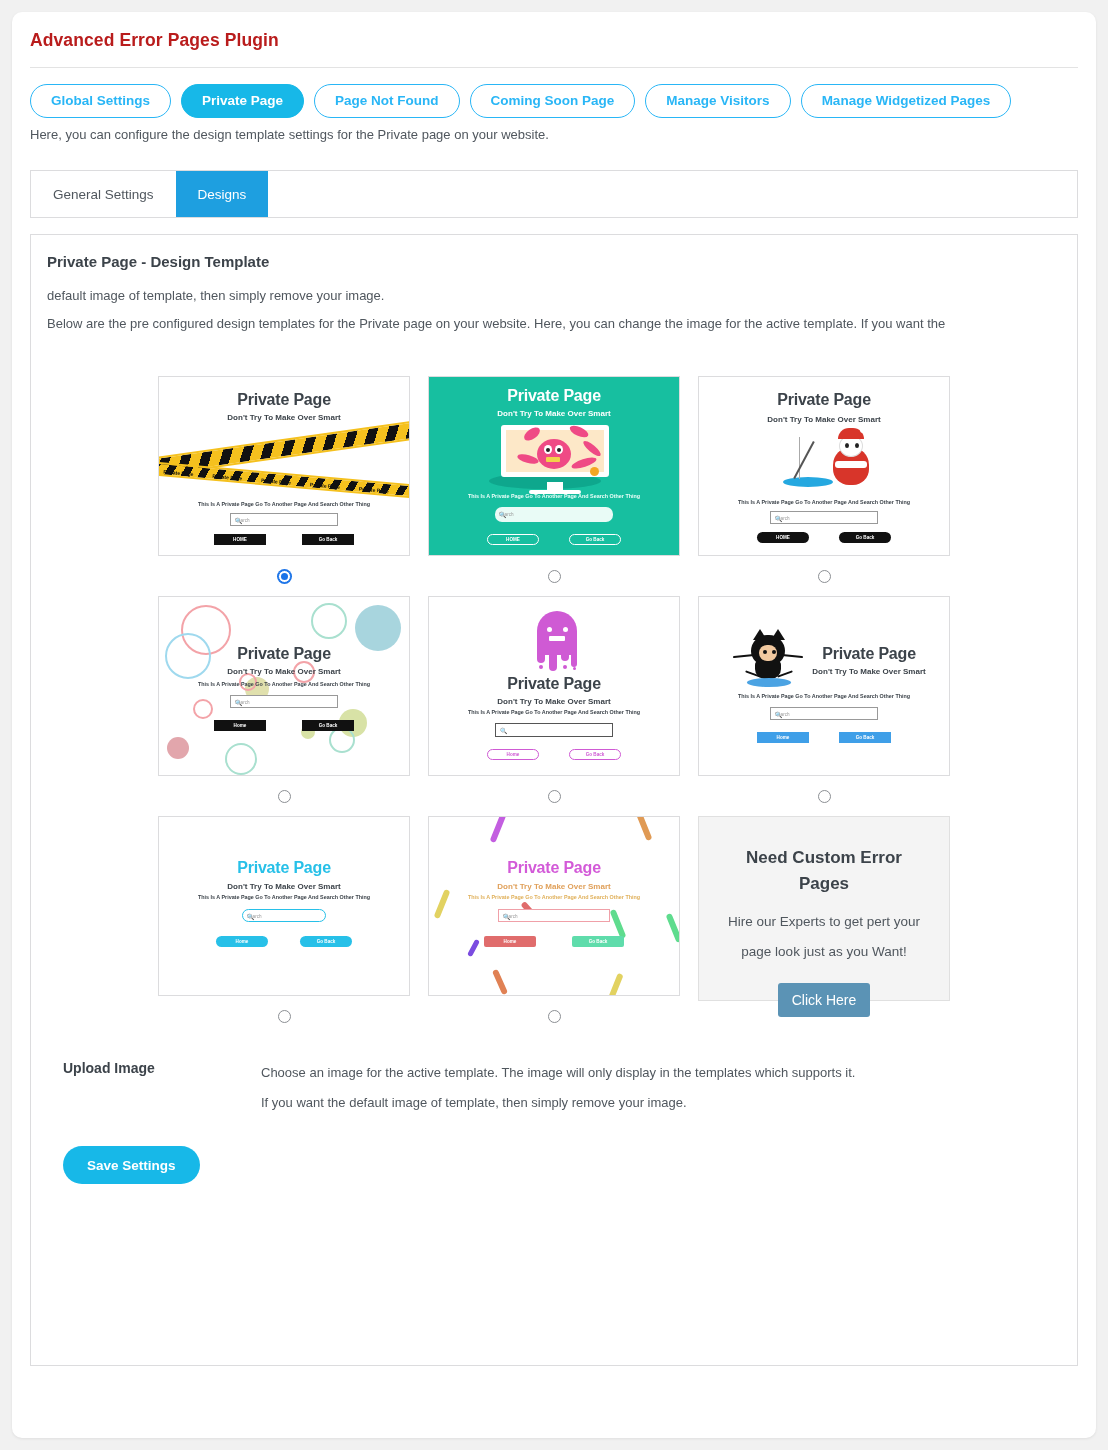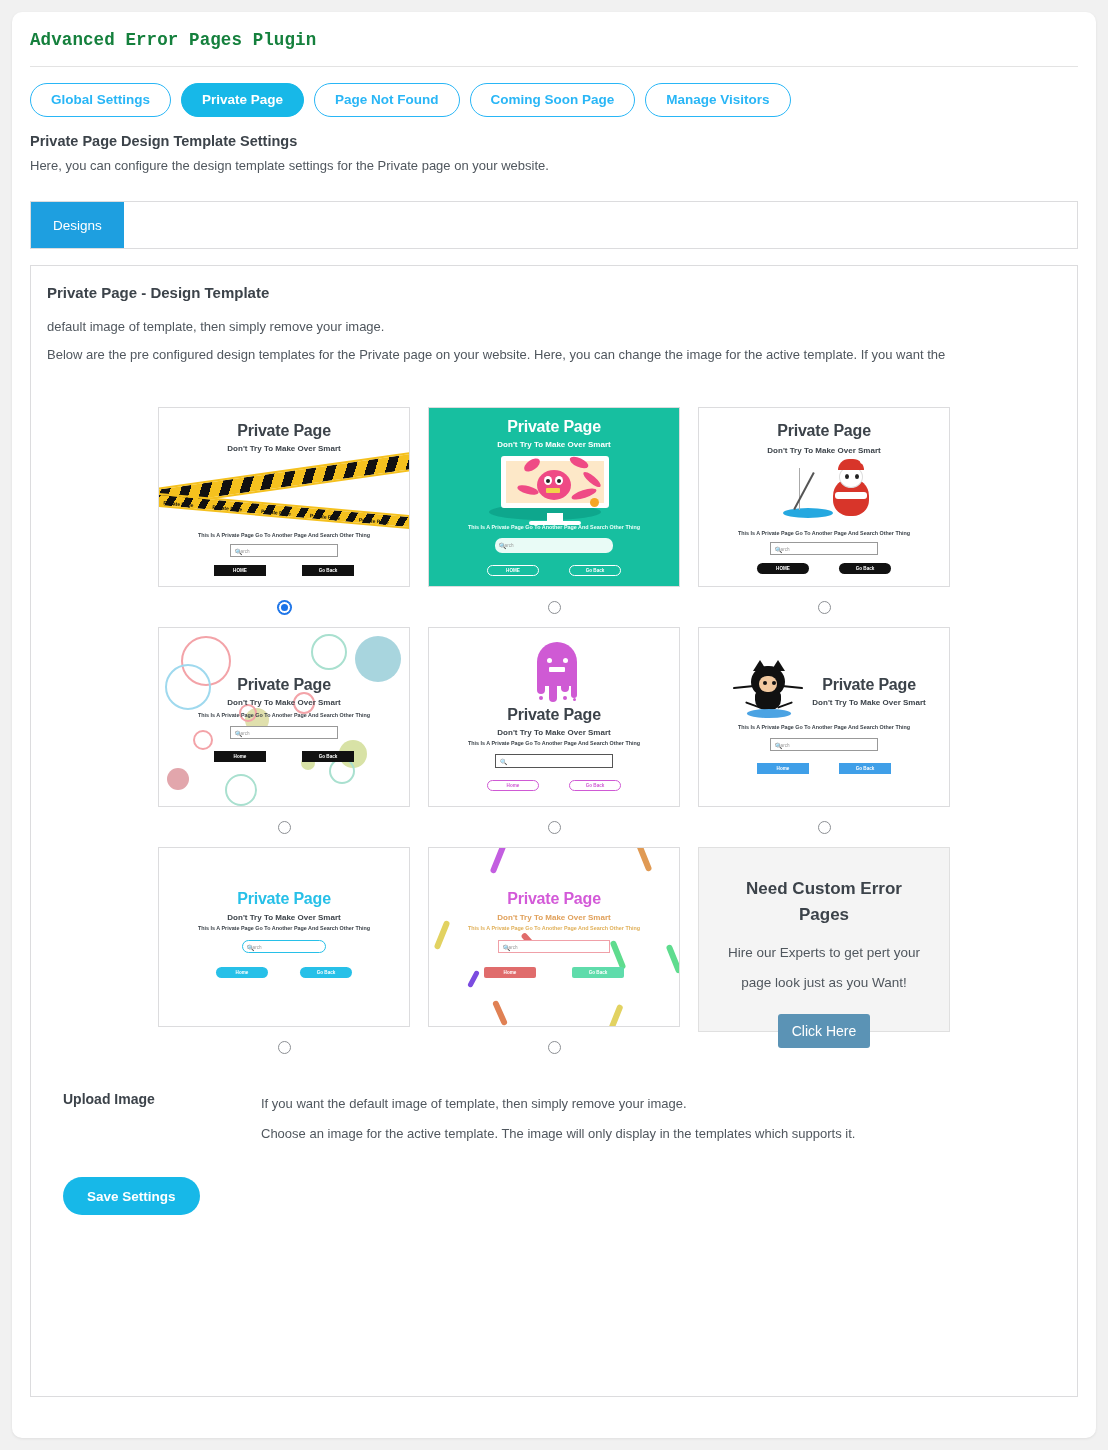"Advanced Error Pages Plugin" .plugin-title { color: #15803d -> #b91c1c; font-family: Liberation Mono, monospace -> none }
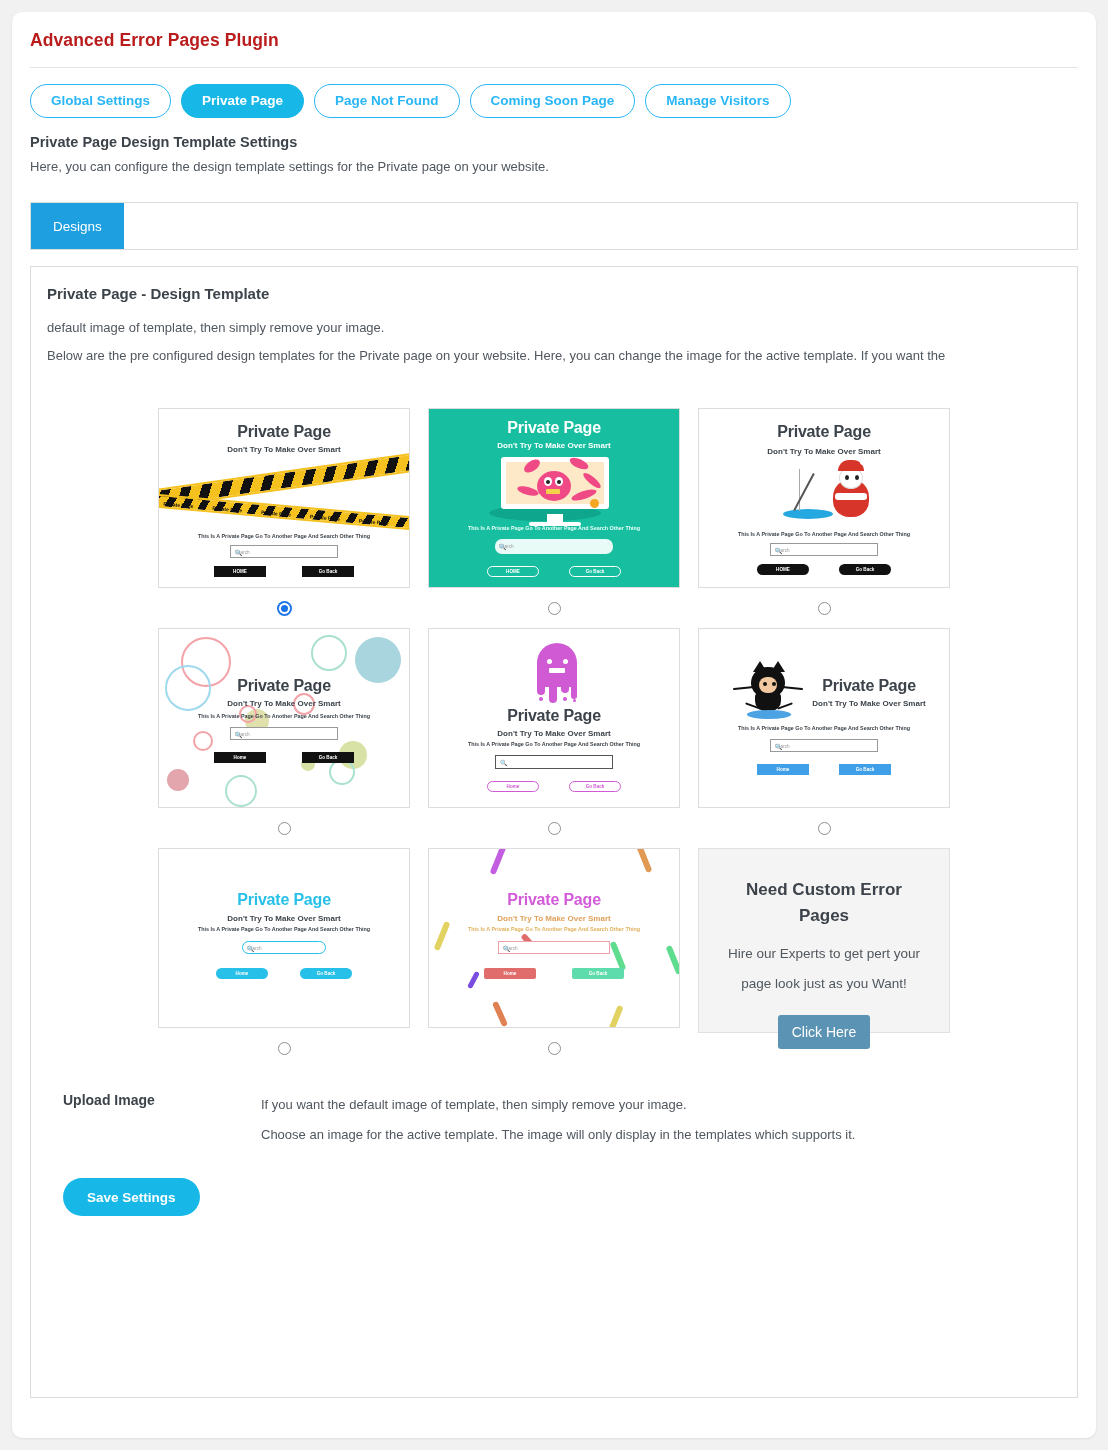"Manage Widgetized Pages" div.mtab { html: none -> <div>Manage Widgetized Pages</div> }
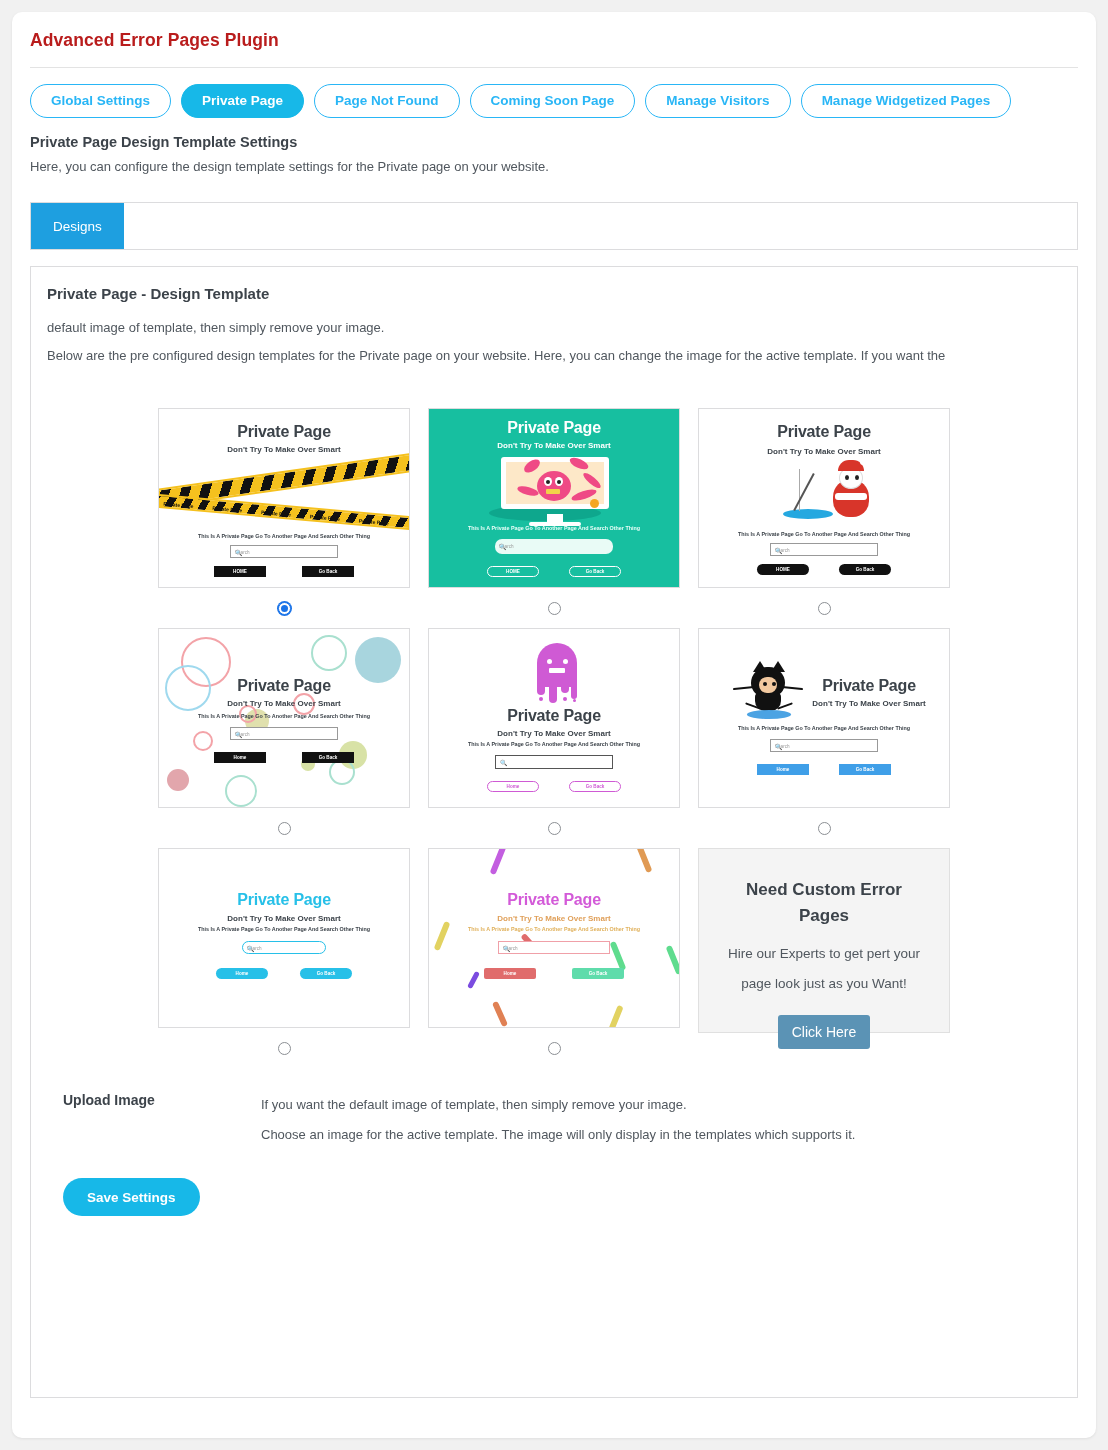"Private Page Design Template Settings" div.section-title { html: <div>Private Page Design Template Settings</div> -> none }
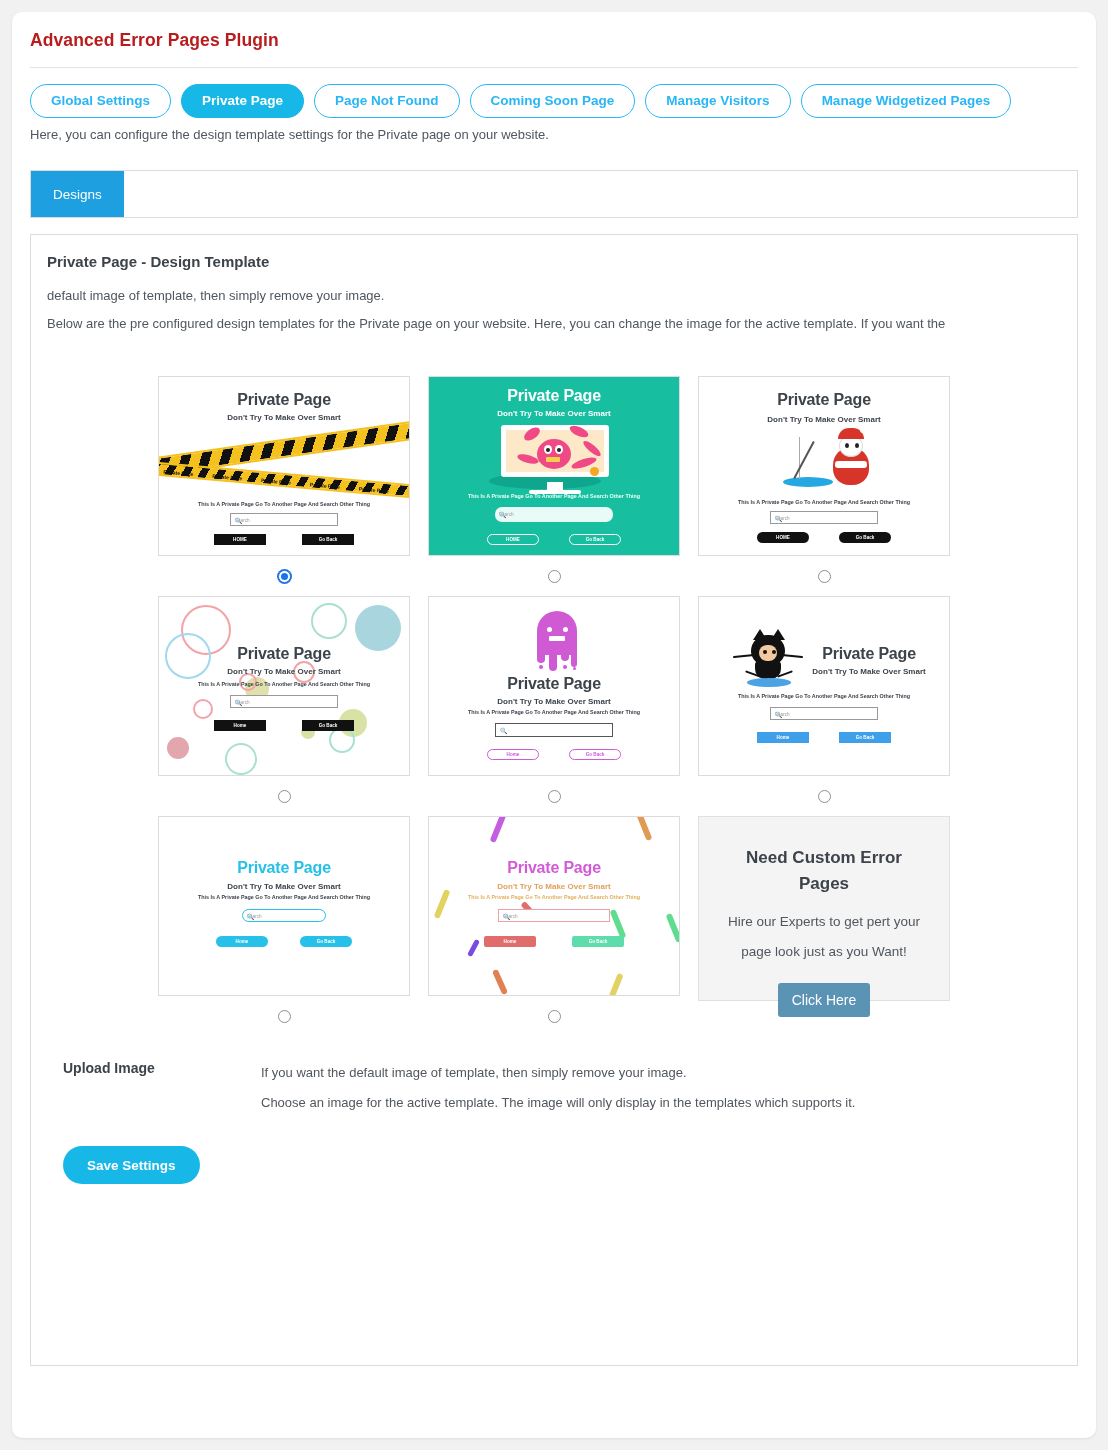"General Settings" div.stab { html: none -> <div>General Settings</div> }
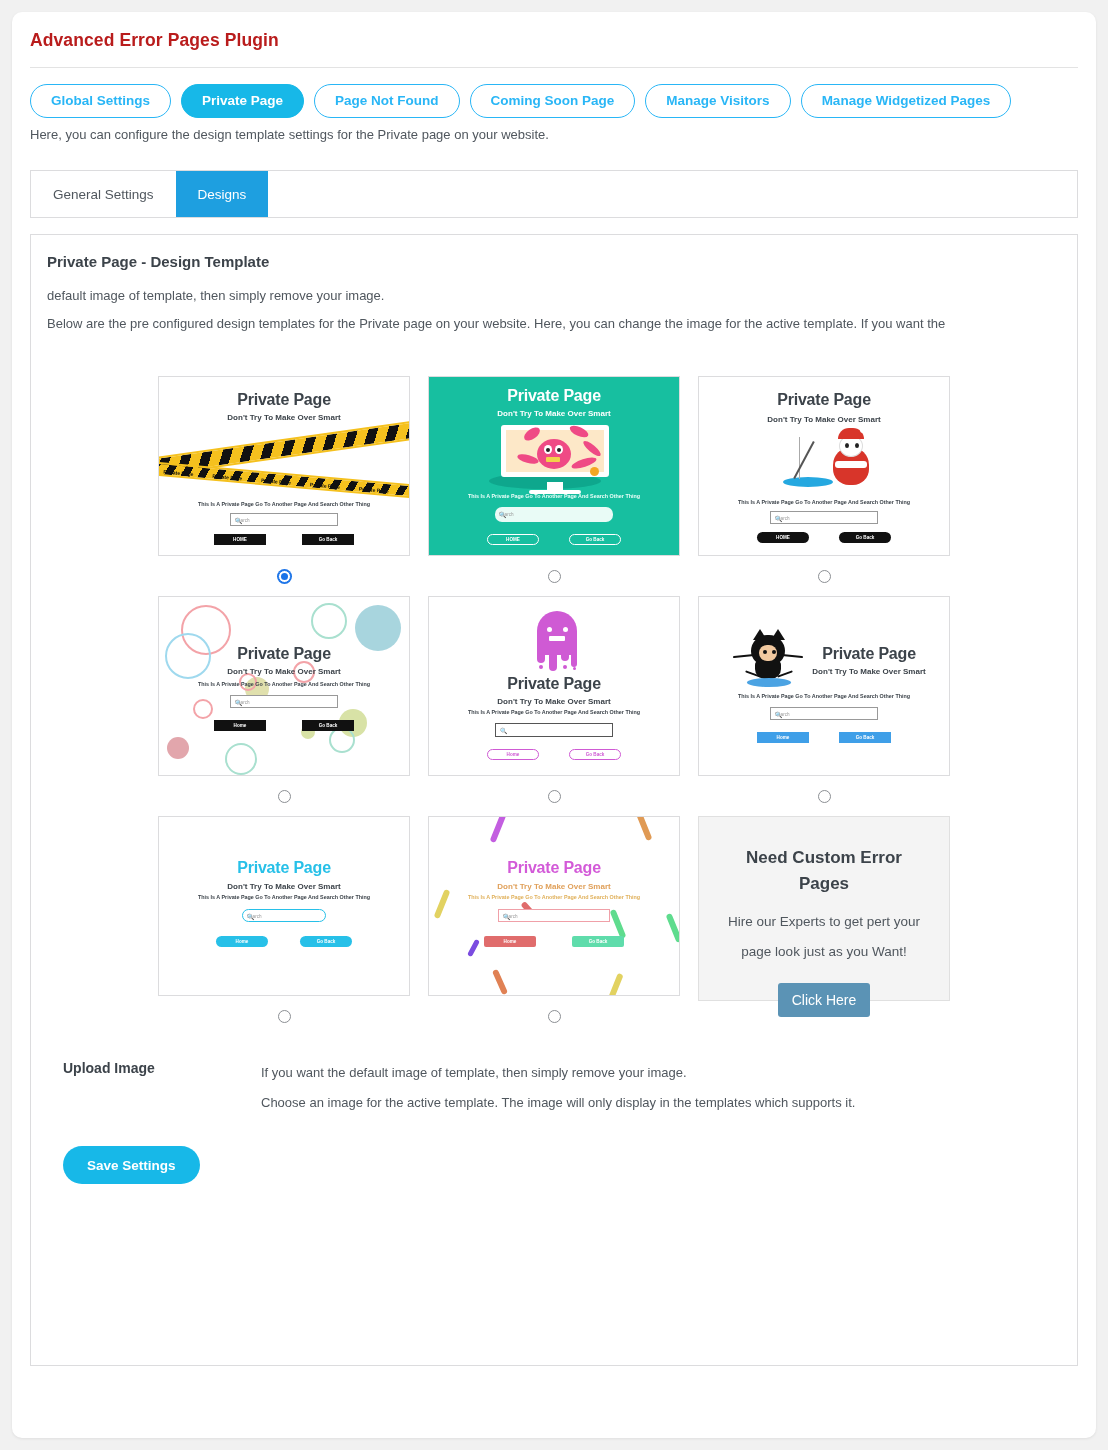"If you want the default" div.upload-line { order: before "Choose an image for the" -> after "Choose an image for the" }
